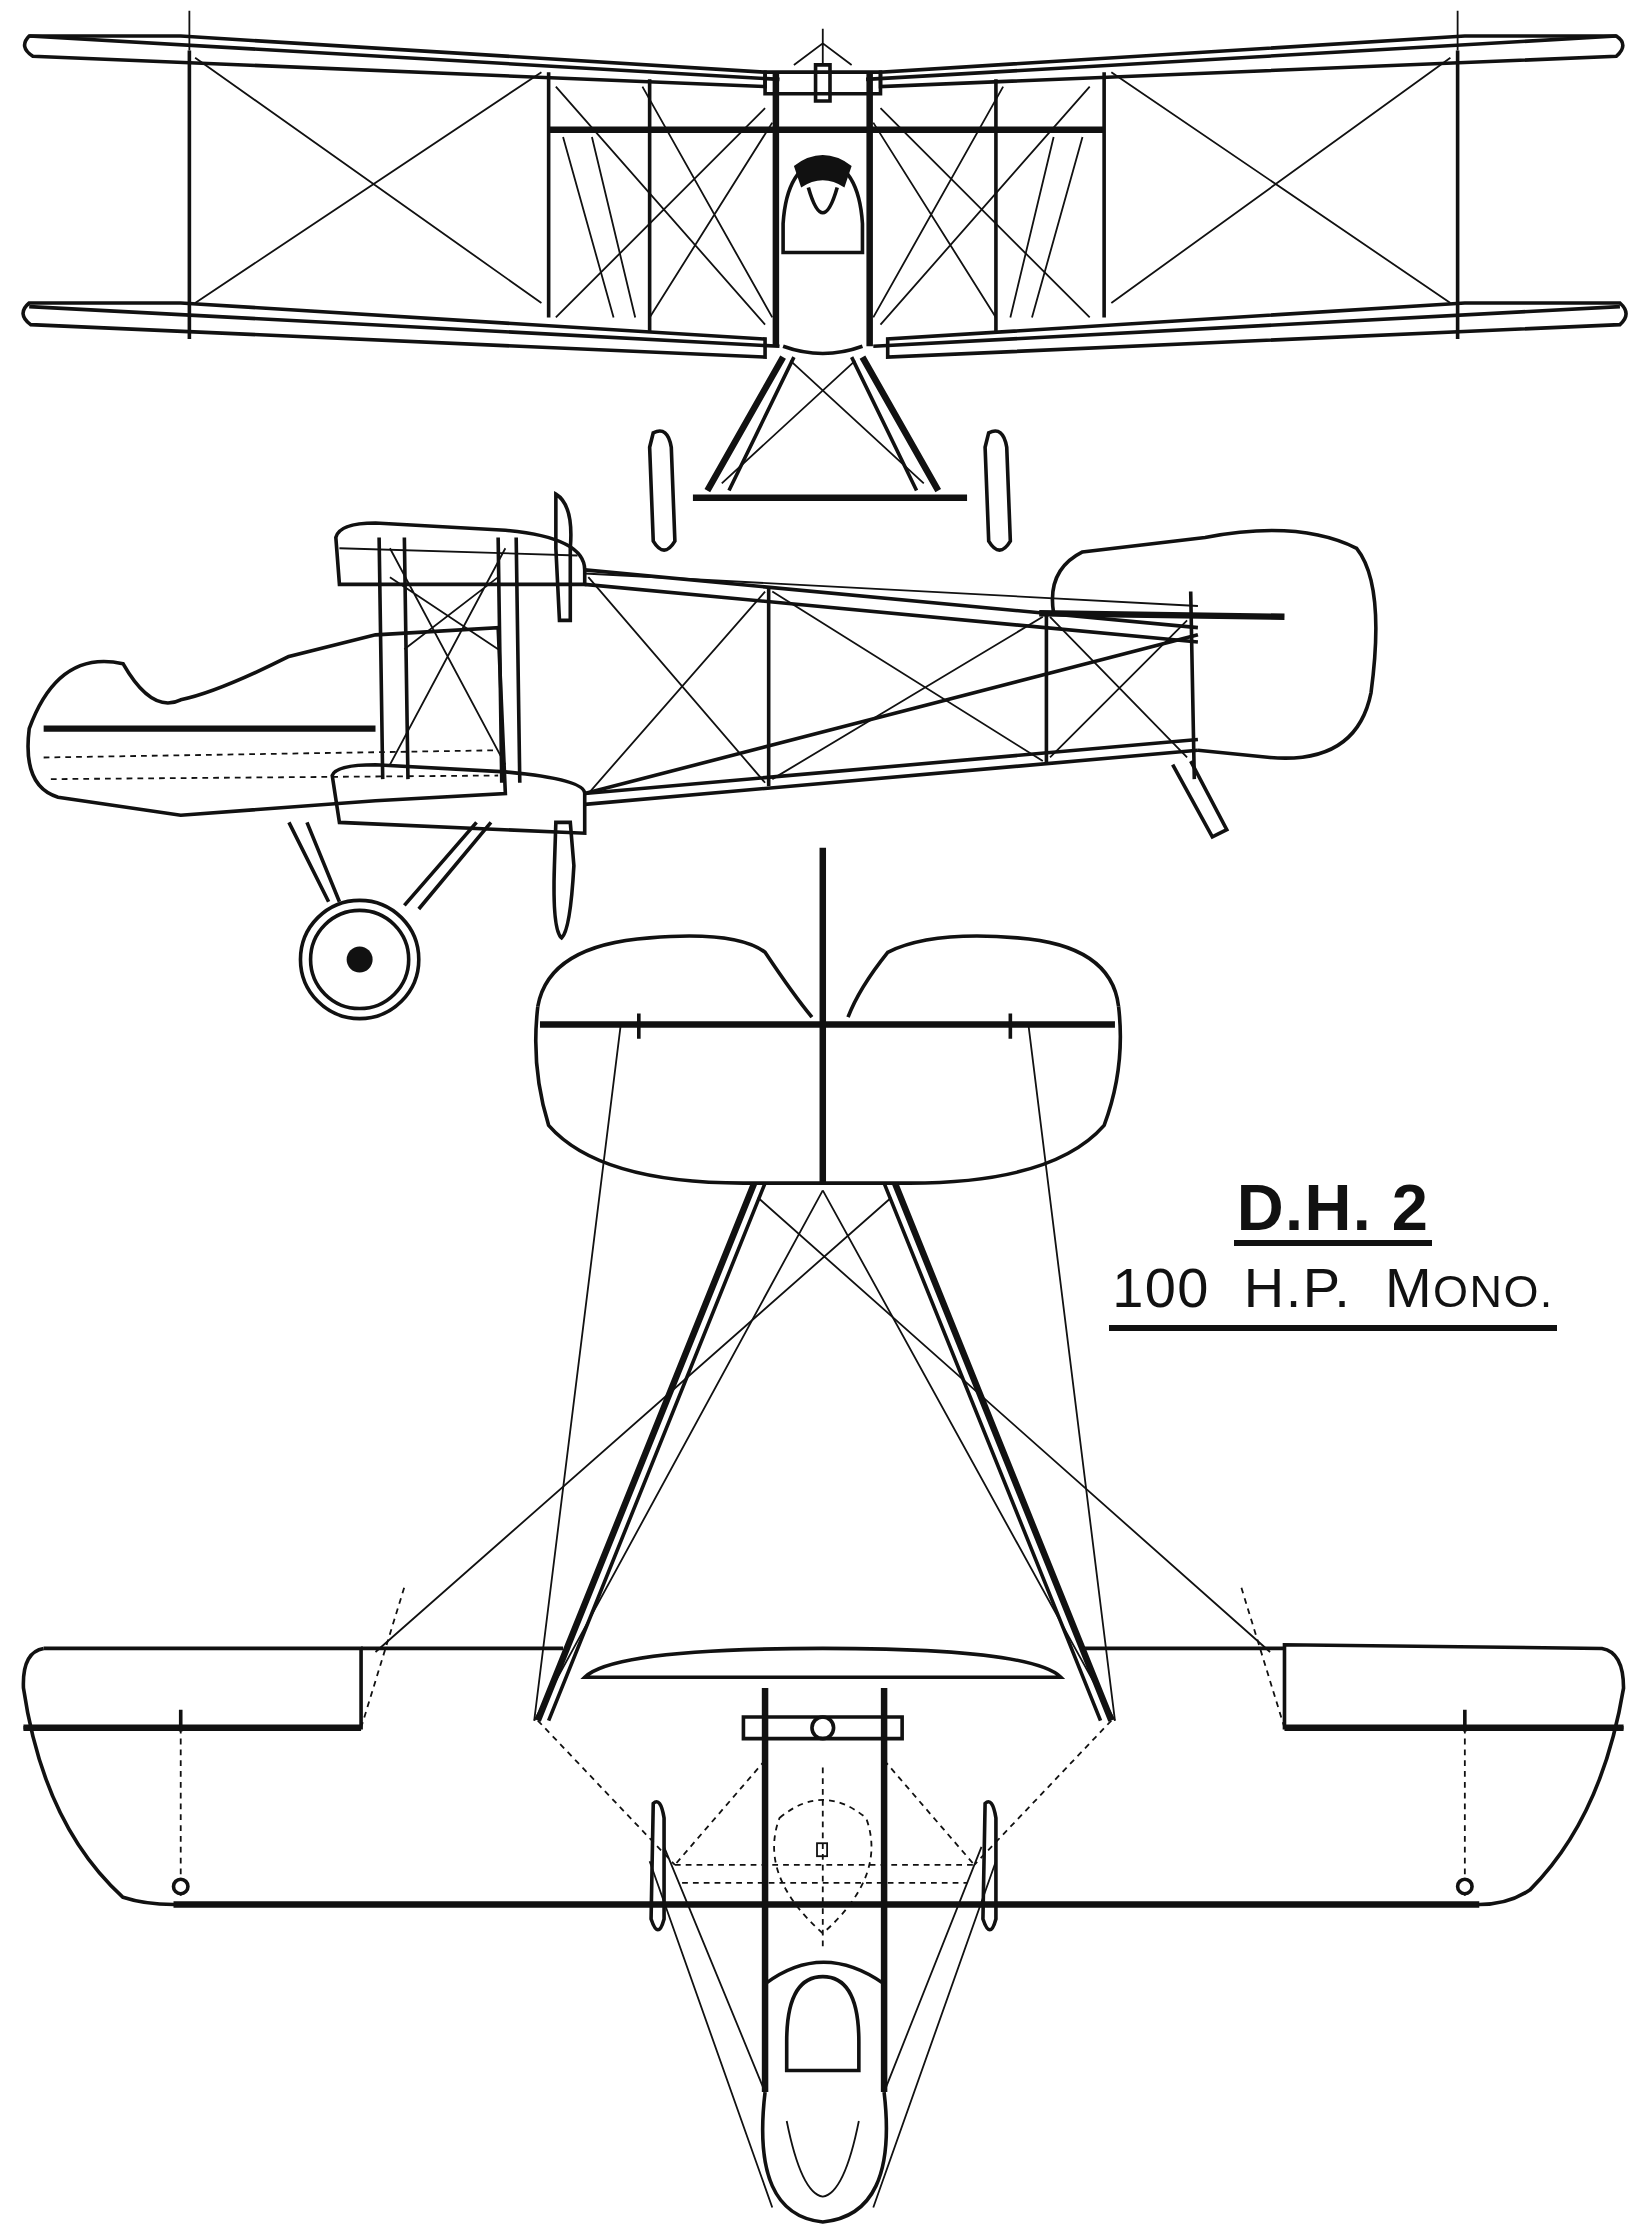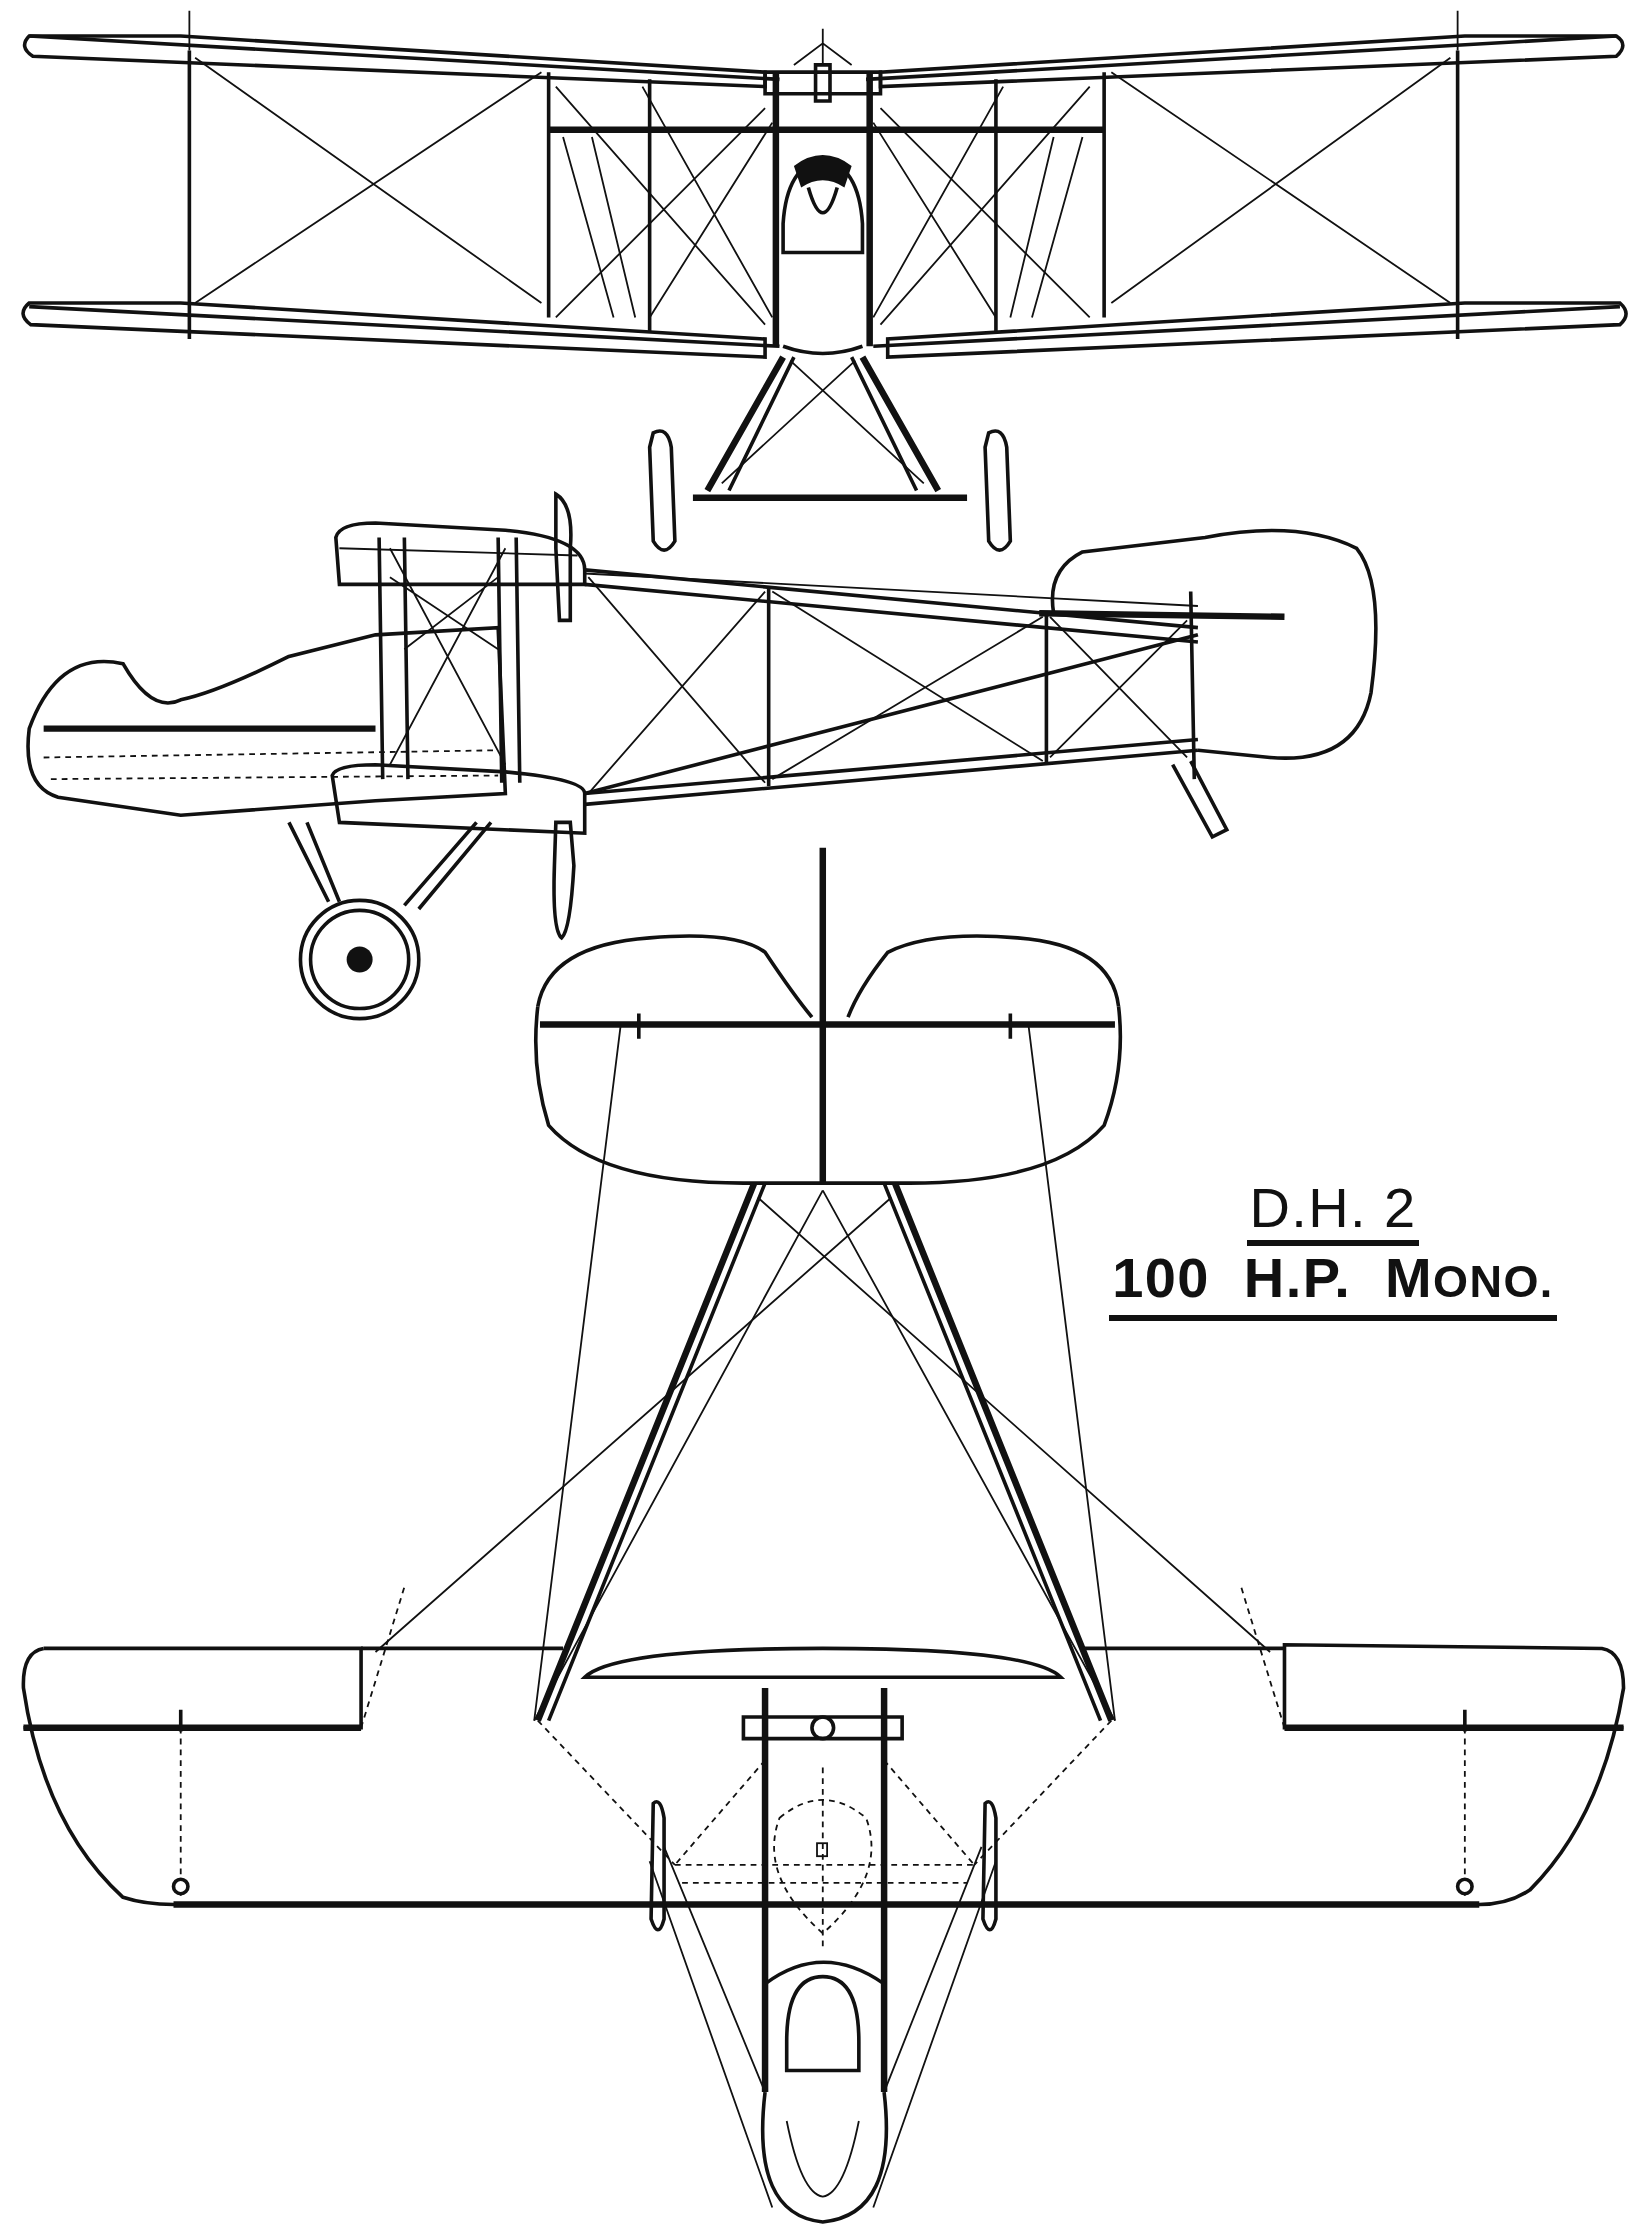"D.H. 2" .t1 { font-size: 56px -> 65px; font-weight: normal -> bold }
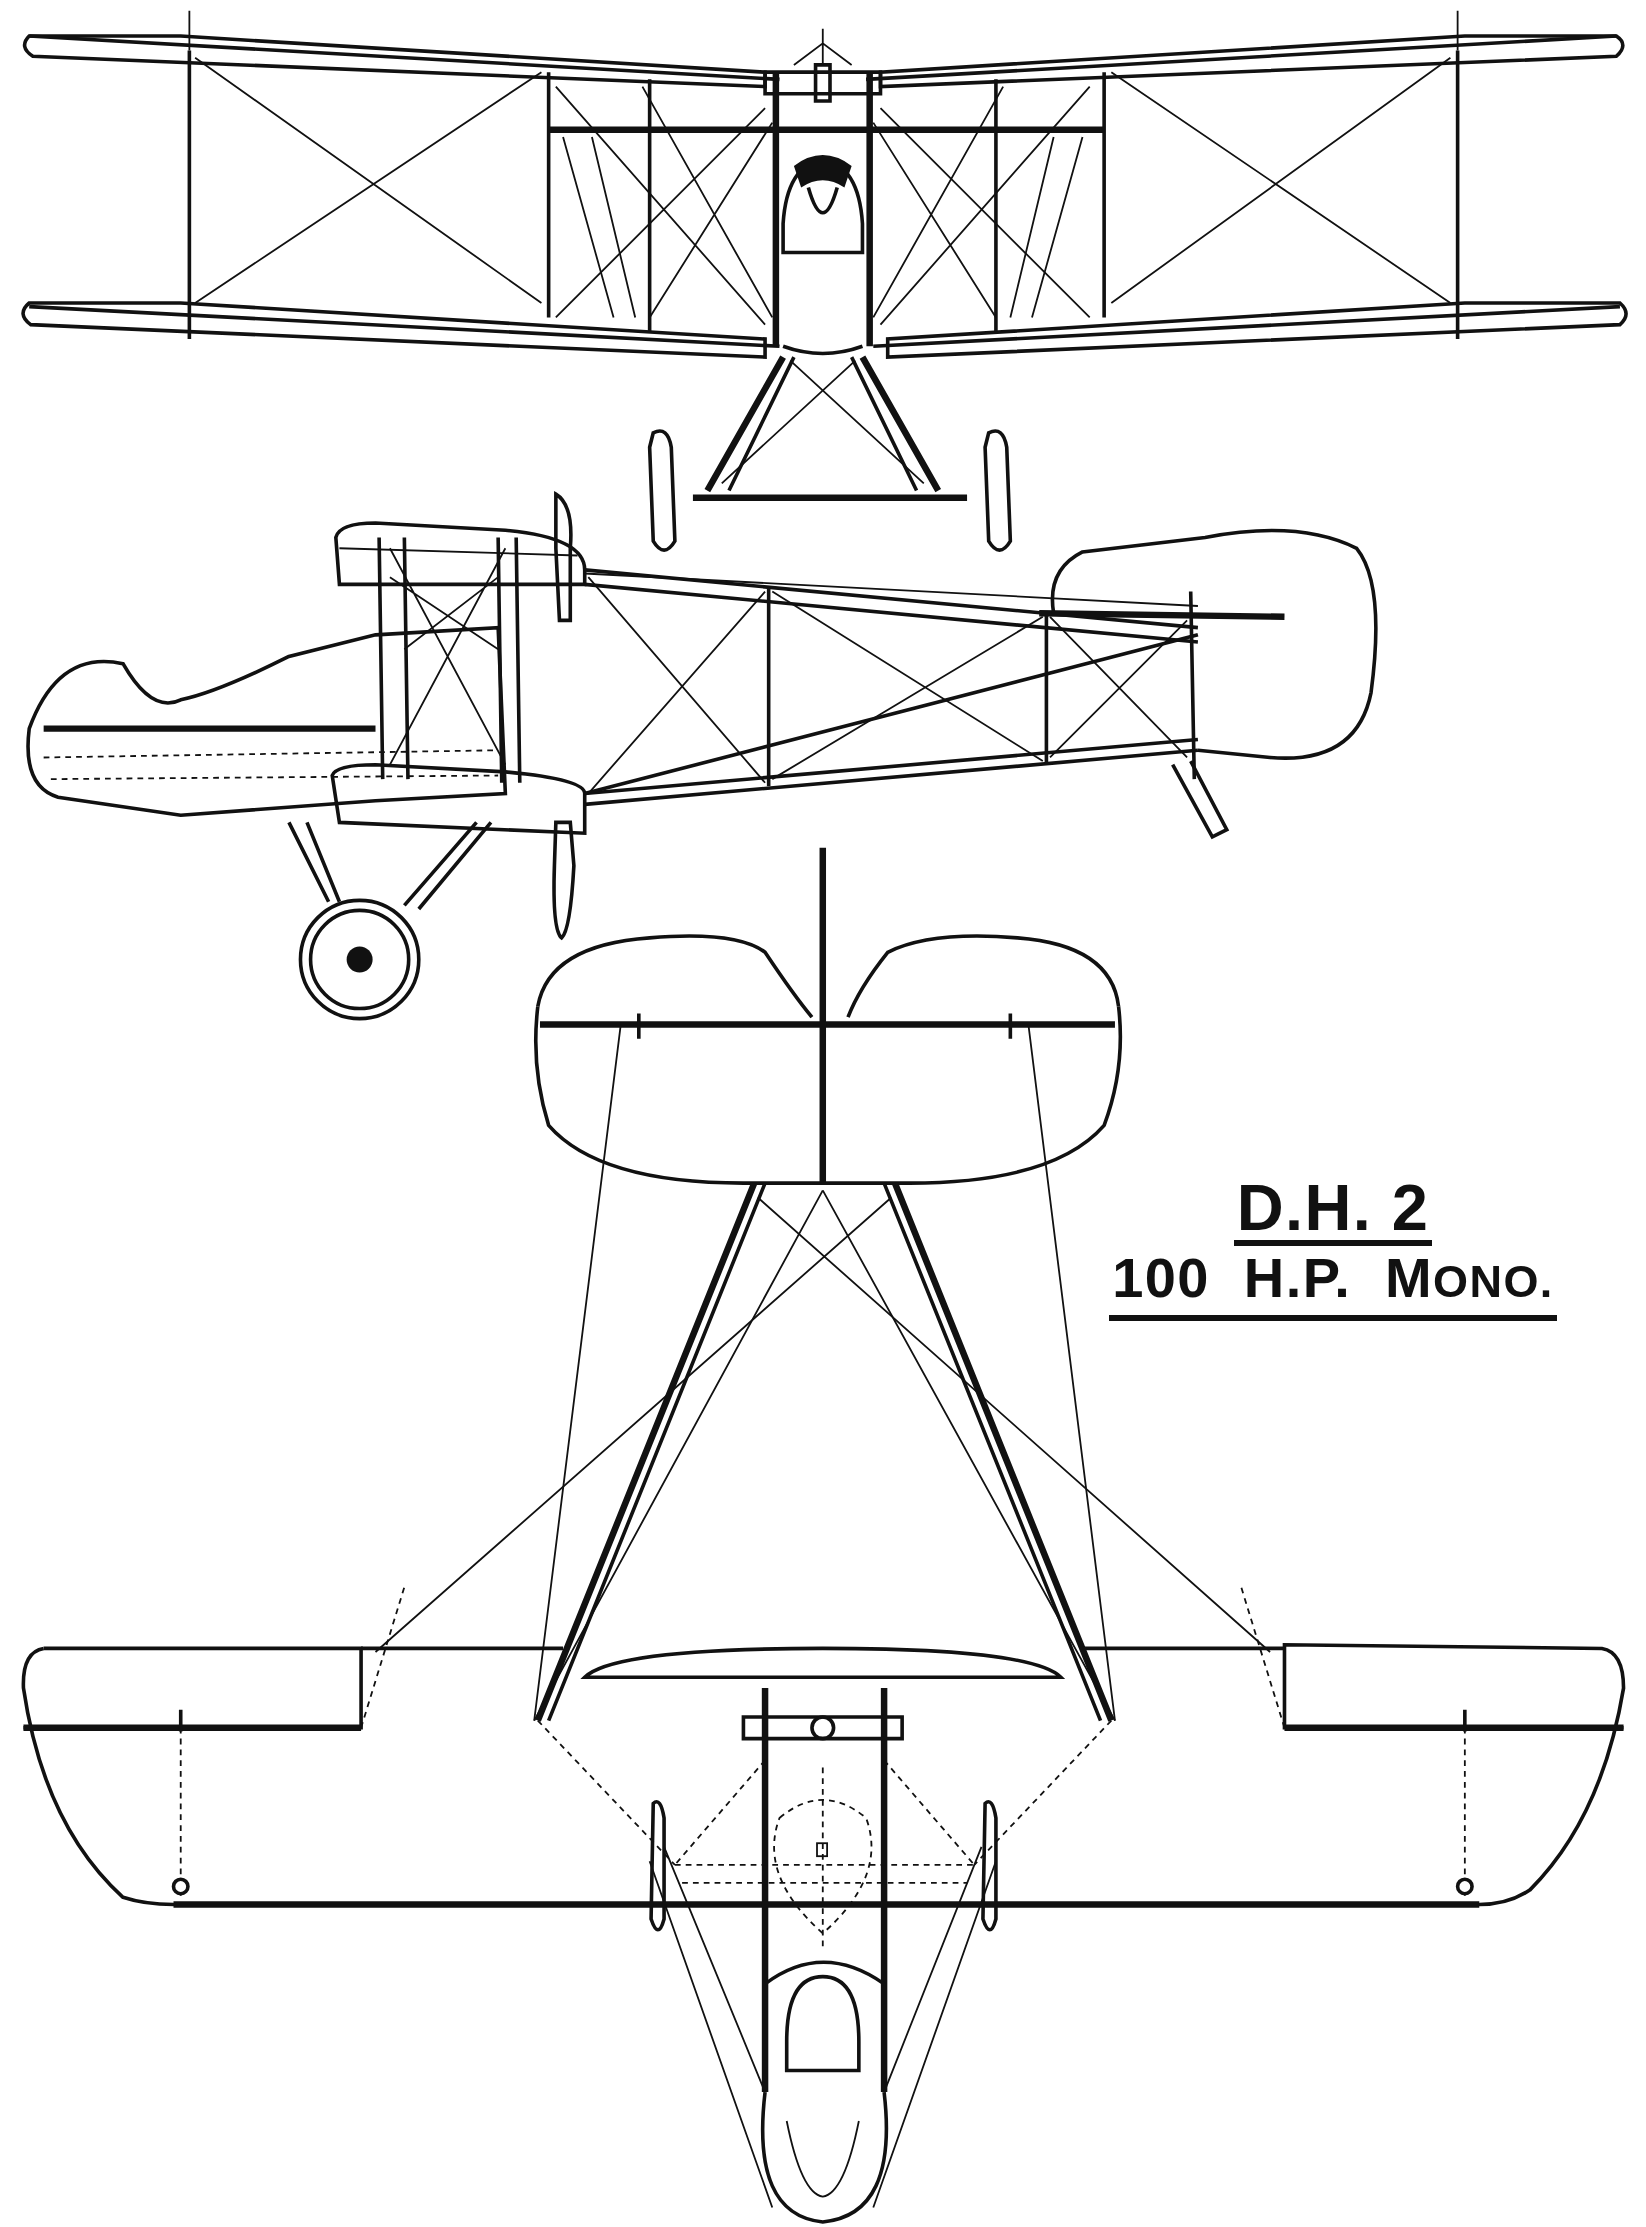"100 H.P. MONO." .t2 { font-weight: bold -> normal; margin-top: none -> 10px }
